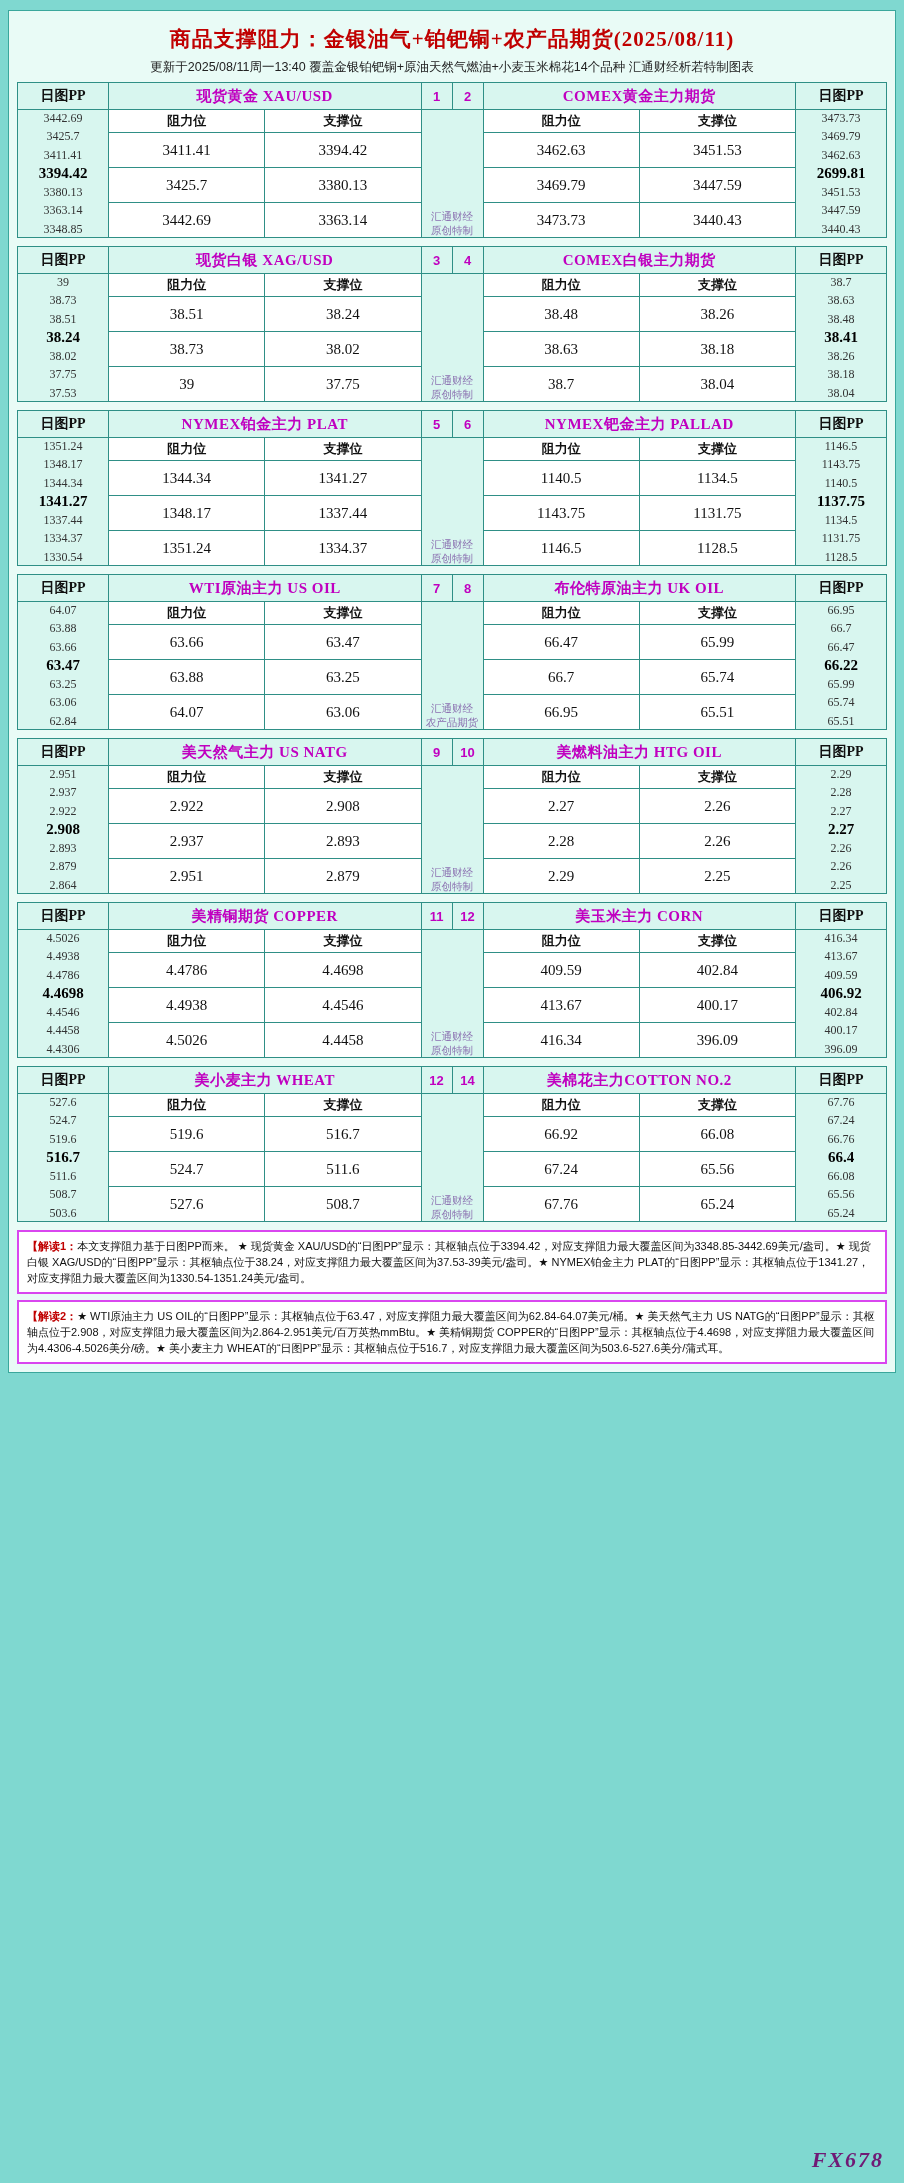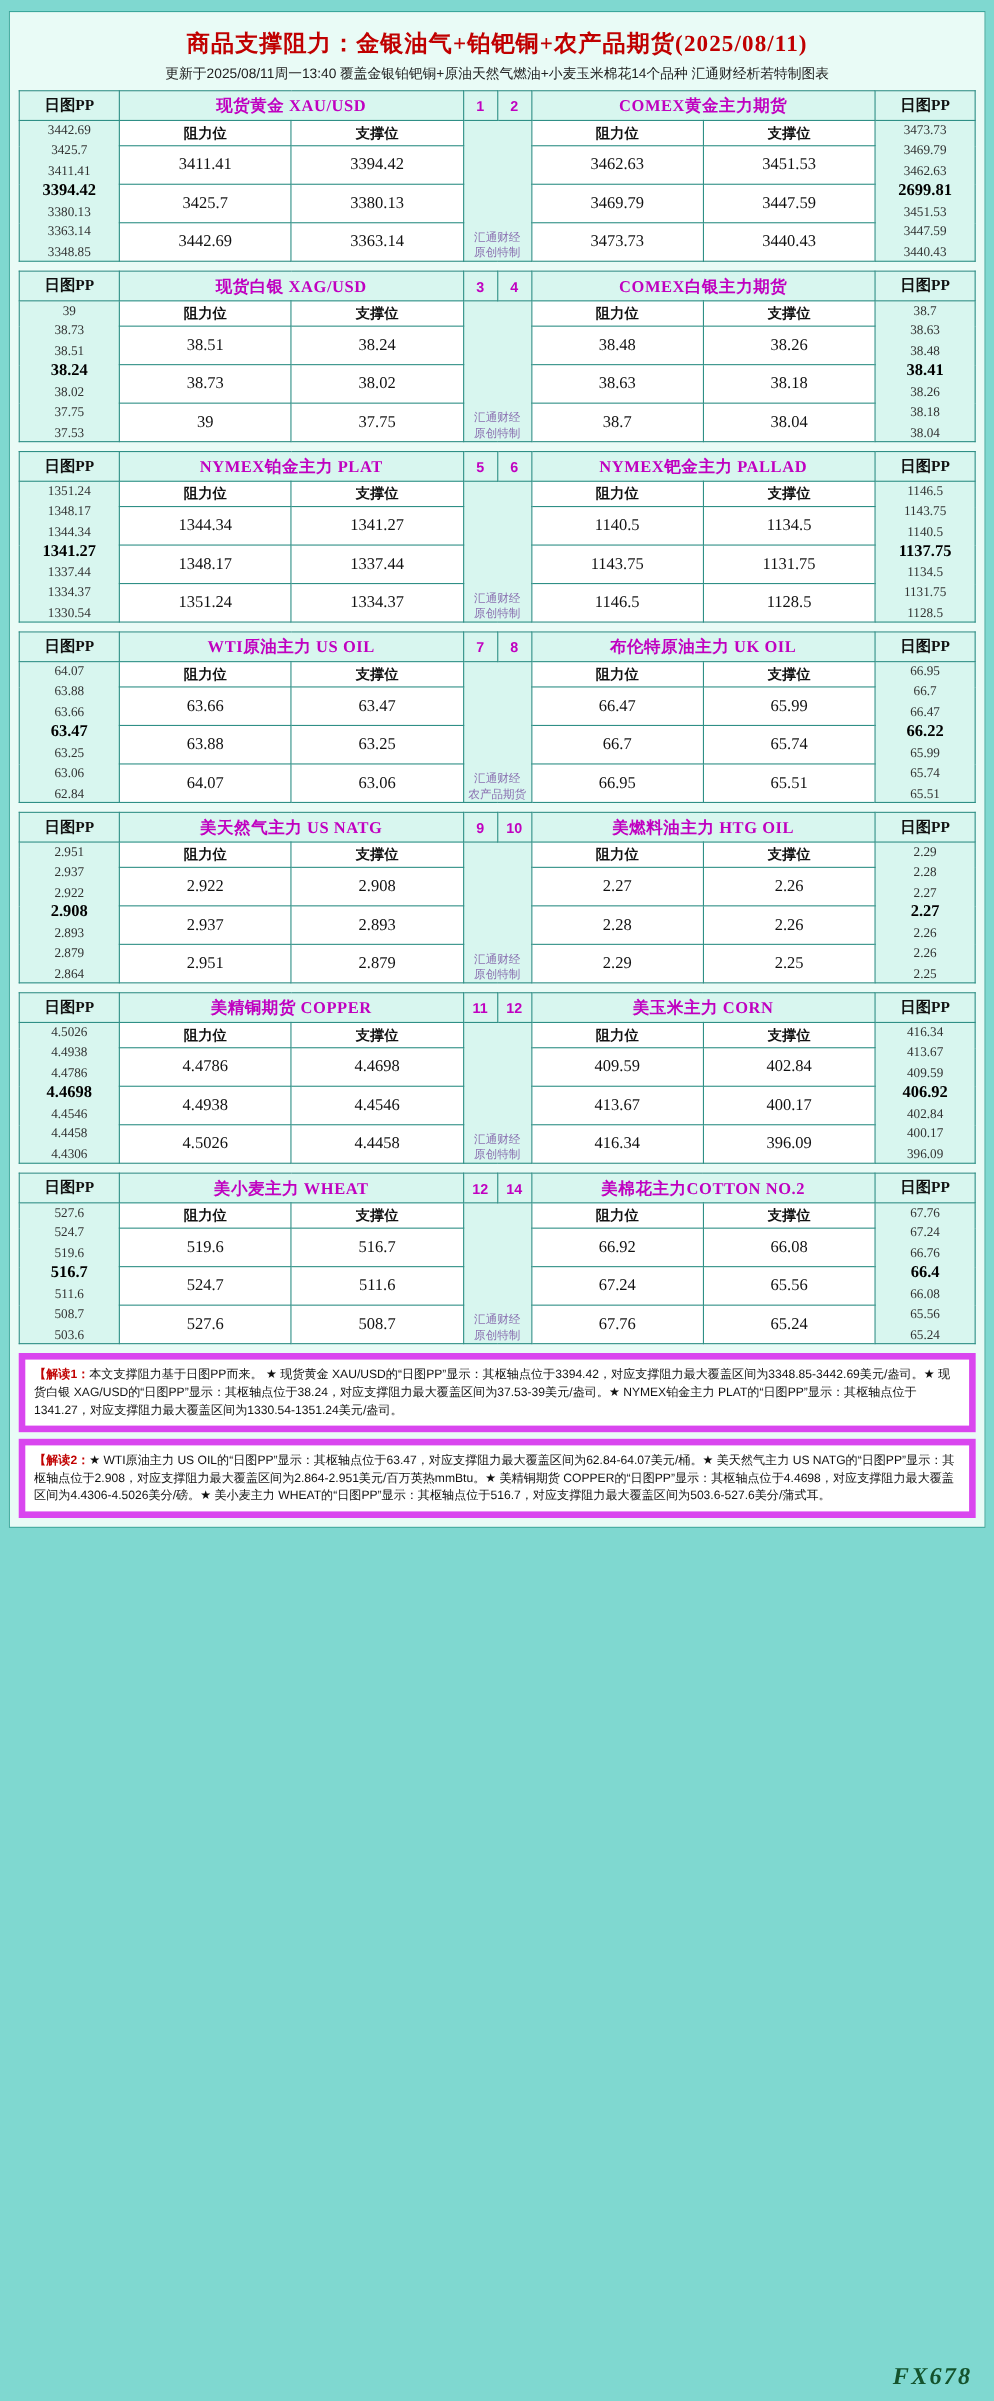"【解读1：本文支撑阻力基于日图PP而来。 ★ 现货黄金" .note-box { border: 6px solid #d946ef -> 2px solid #d946ef }
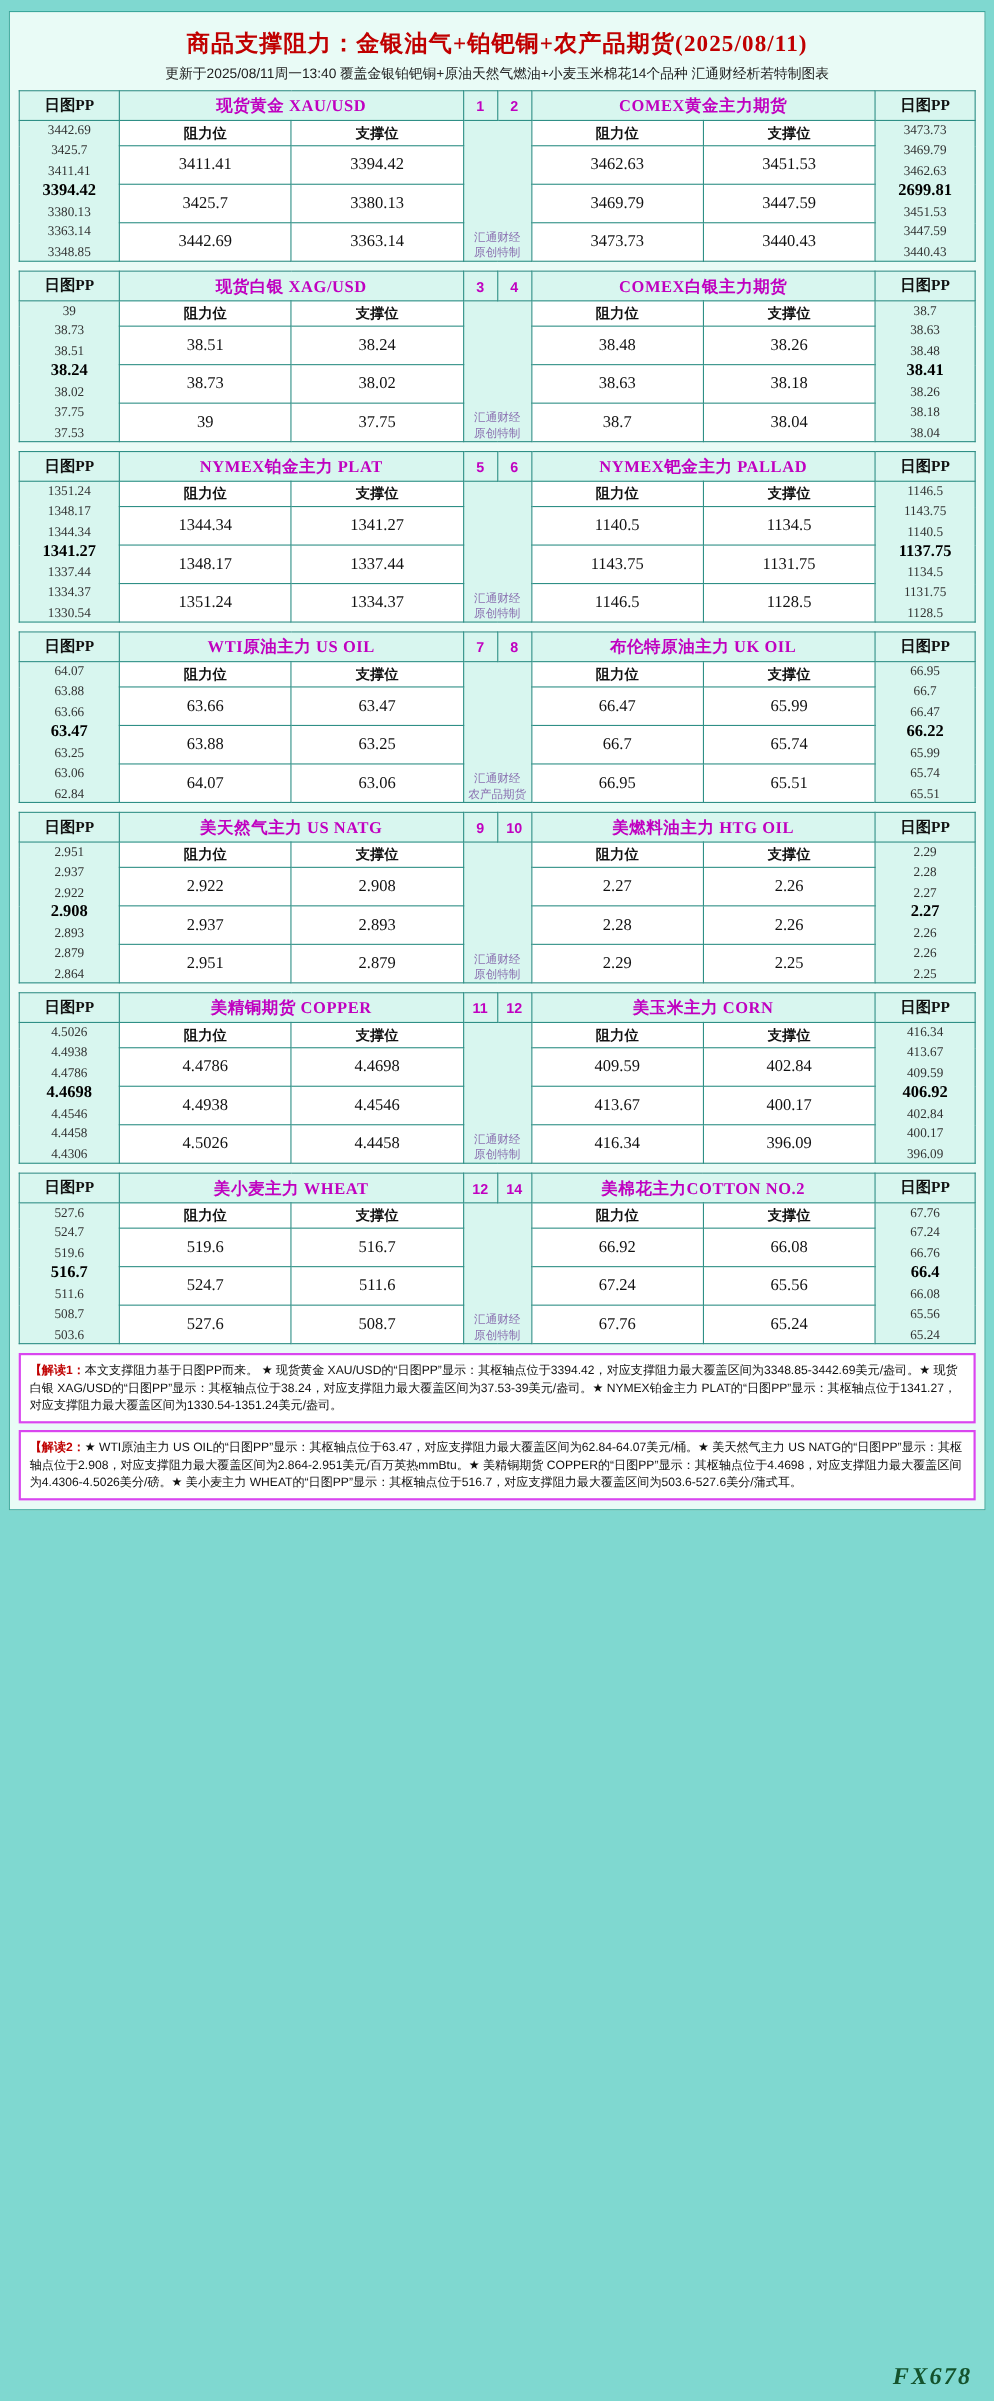"FX678" .brand { color: #14532d -> #701a75 }
